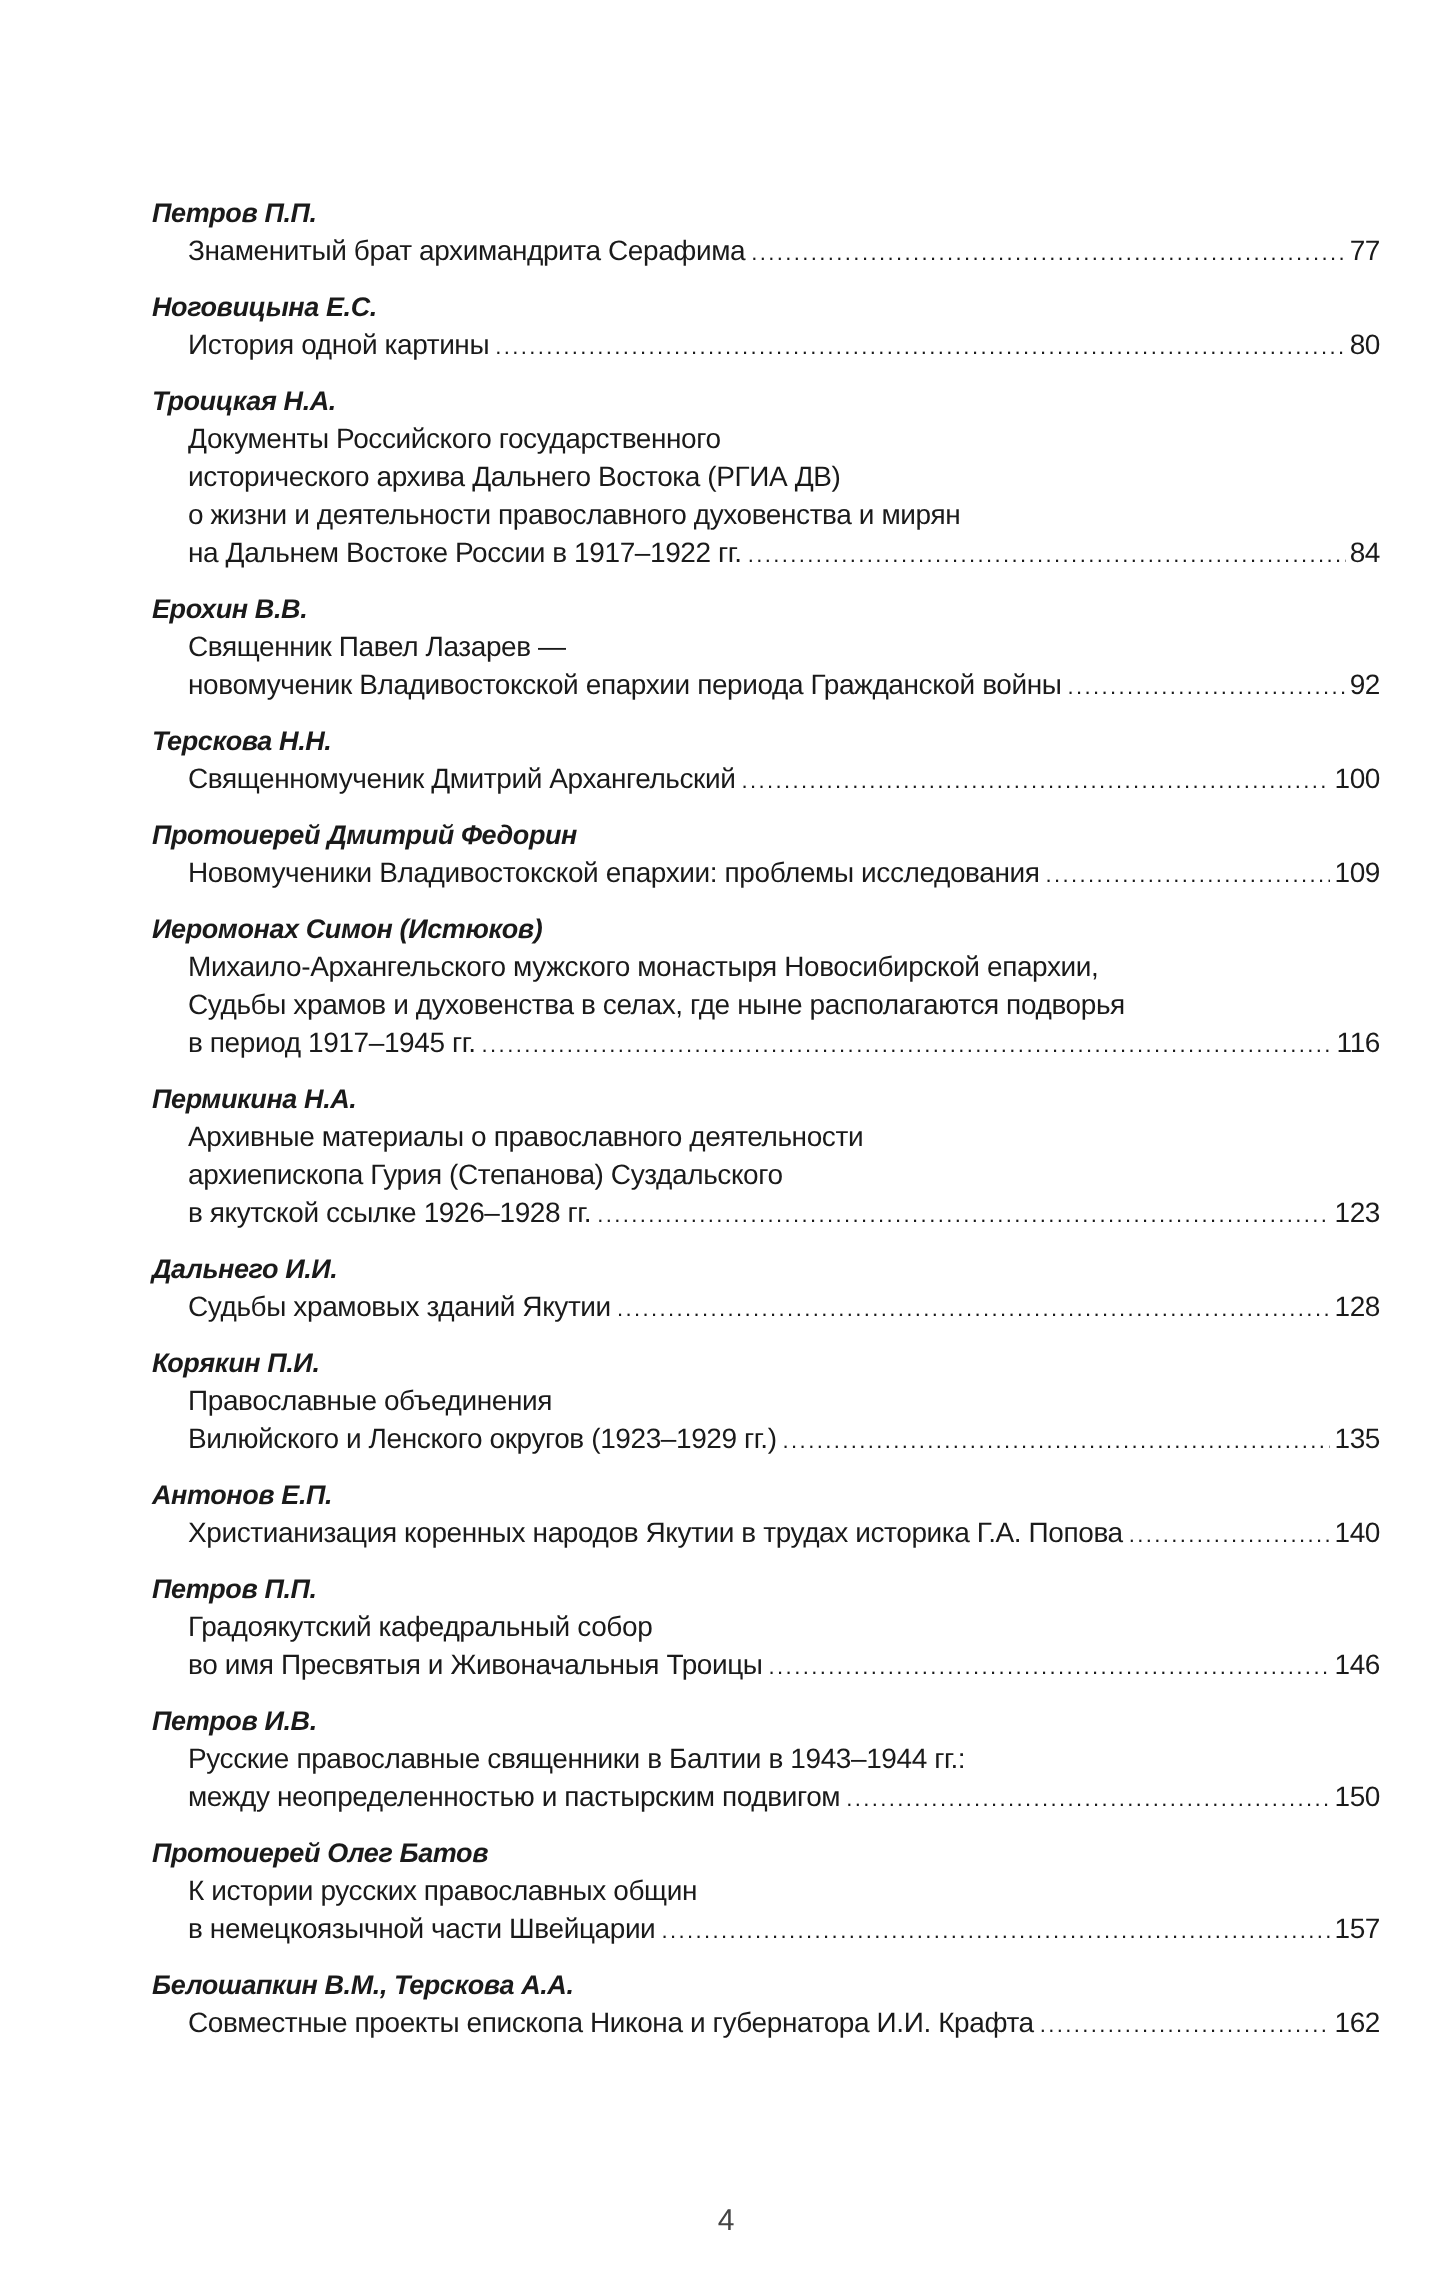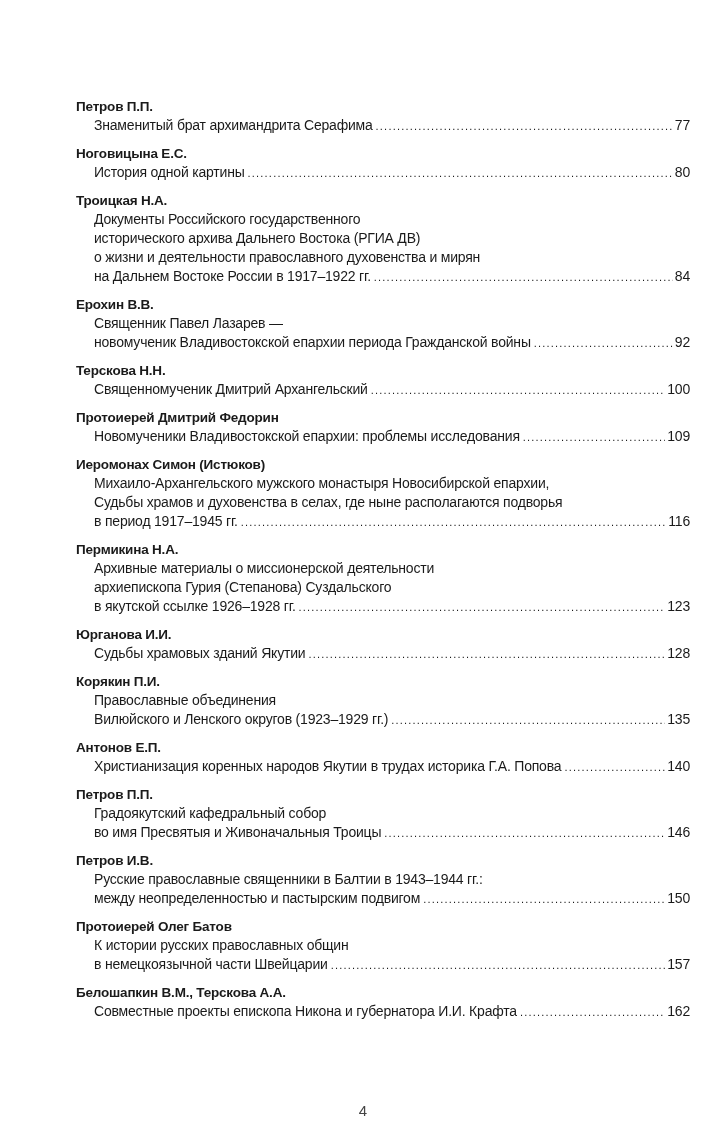"Петров П.П." .author { font-style: none -> italic }
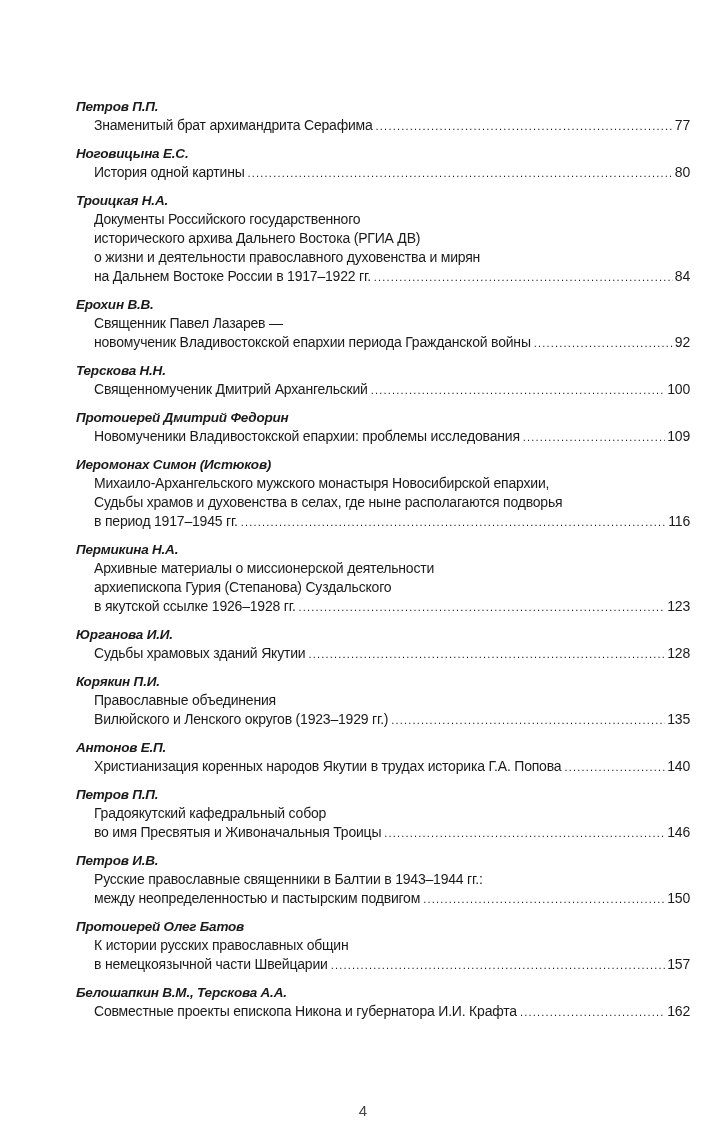"Архивные материалы о миссионерской" div.tline { text: миссионерской -> православного }
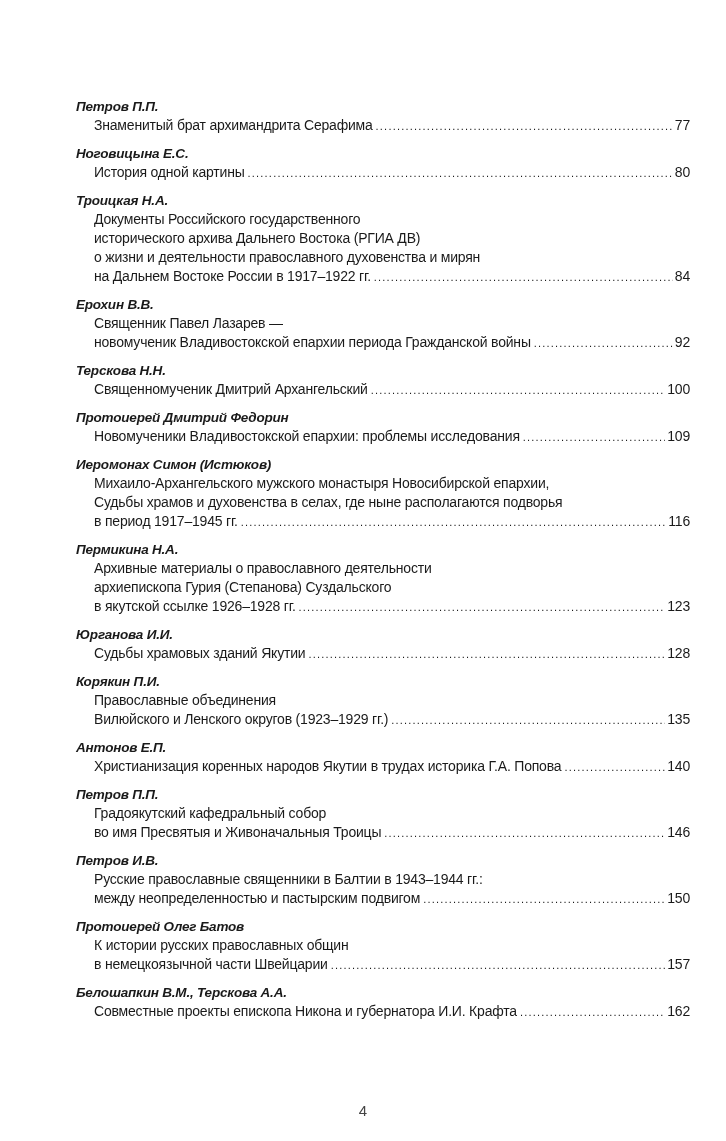"Юрганова И.И." div.author { text: Юрганова -> Дальнего }
